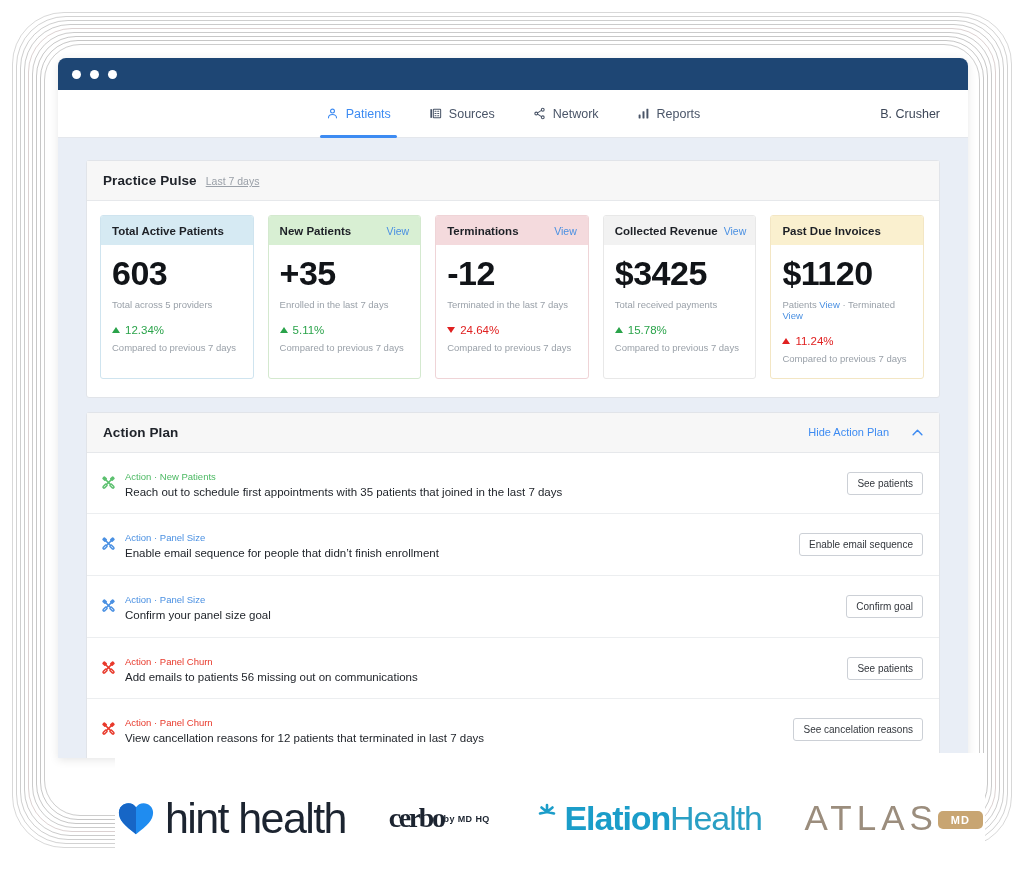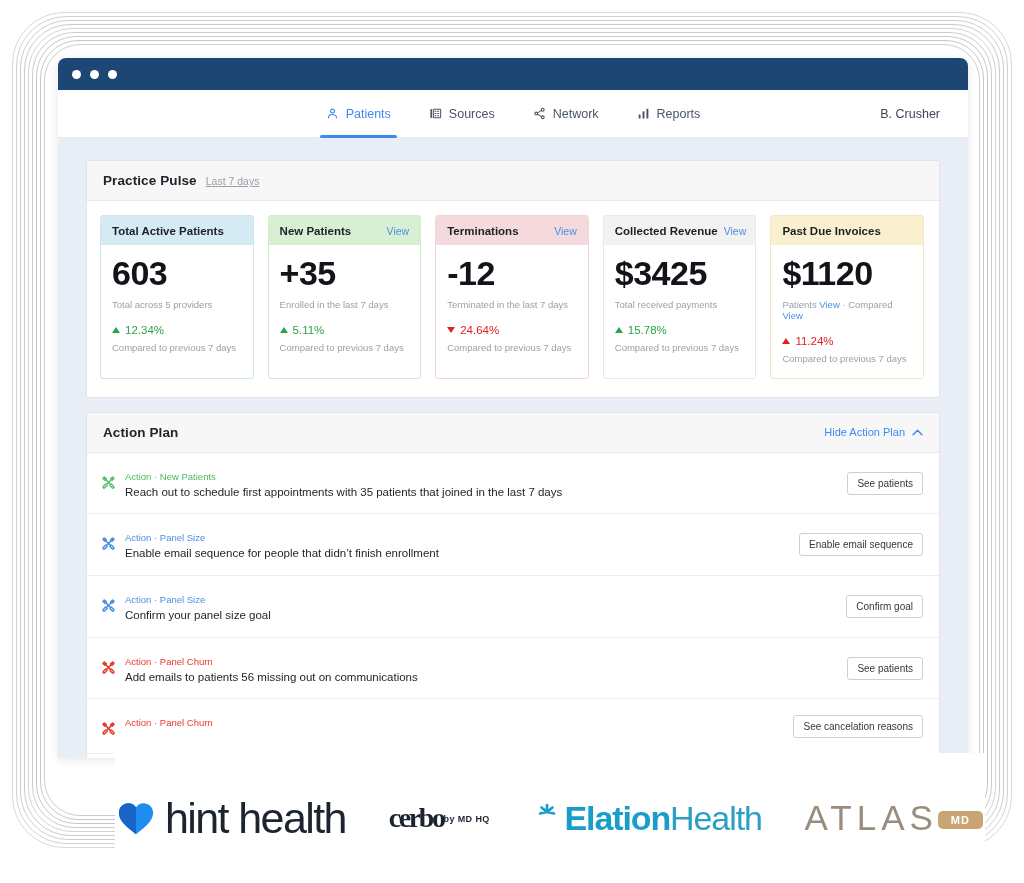"Compared" span { text: Compared -> Terminated }
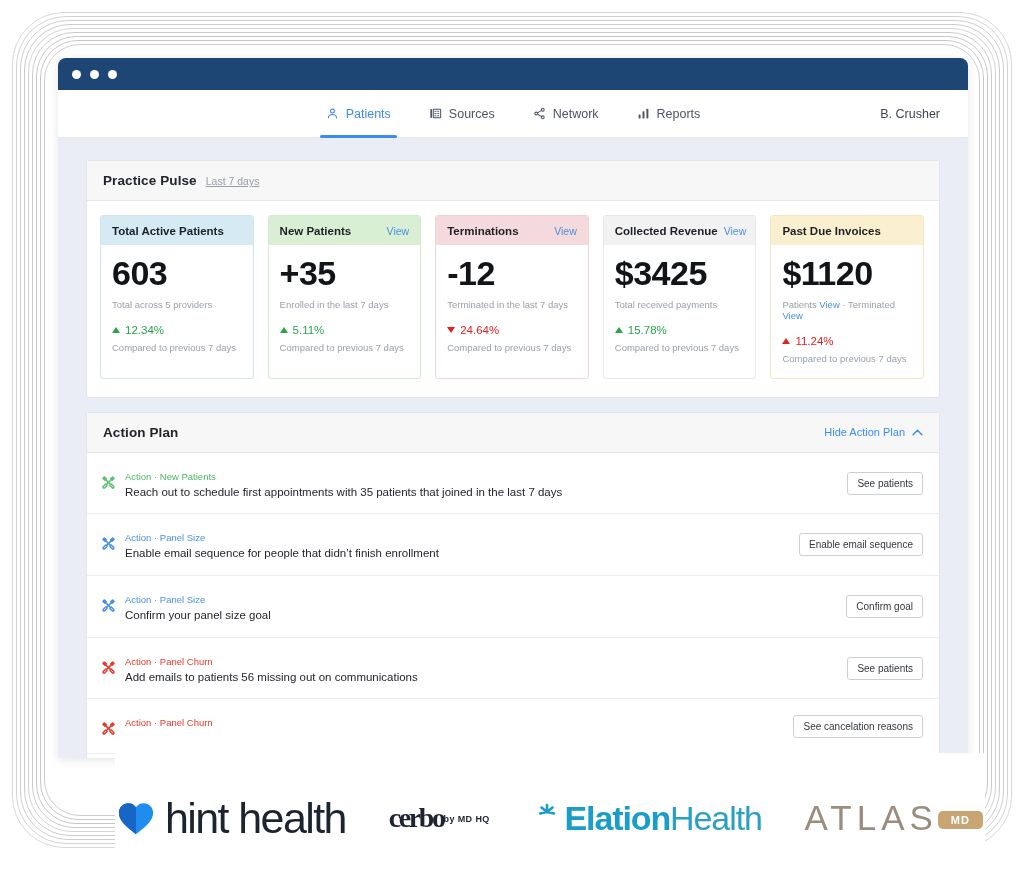"Hide Action Plan" .hide-link { gap: 7px -> 23px }
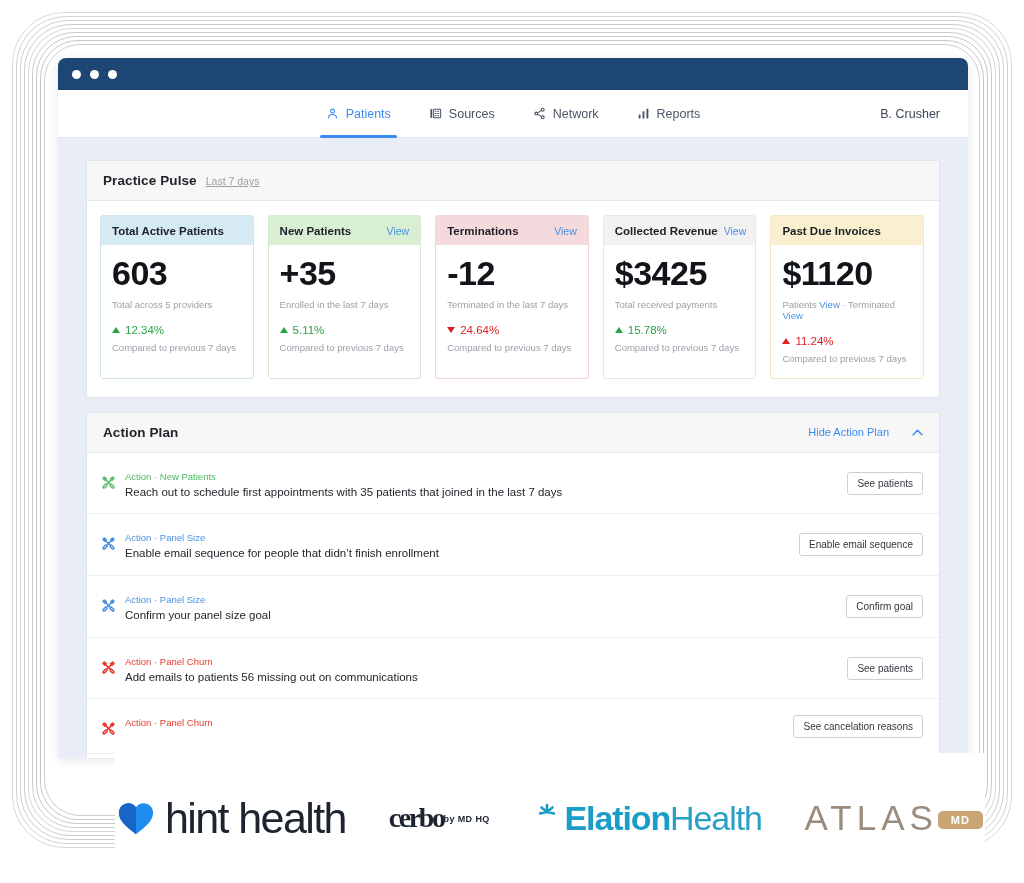"View cancellation reasons for 12" div.ap-body { html: none -> <div><span>View cancellation reasons for 12 patients that terminated in last 7 days</span></div> }
